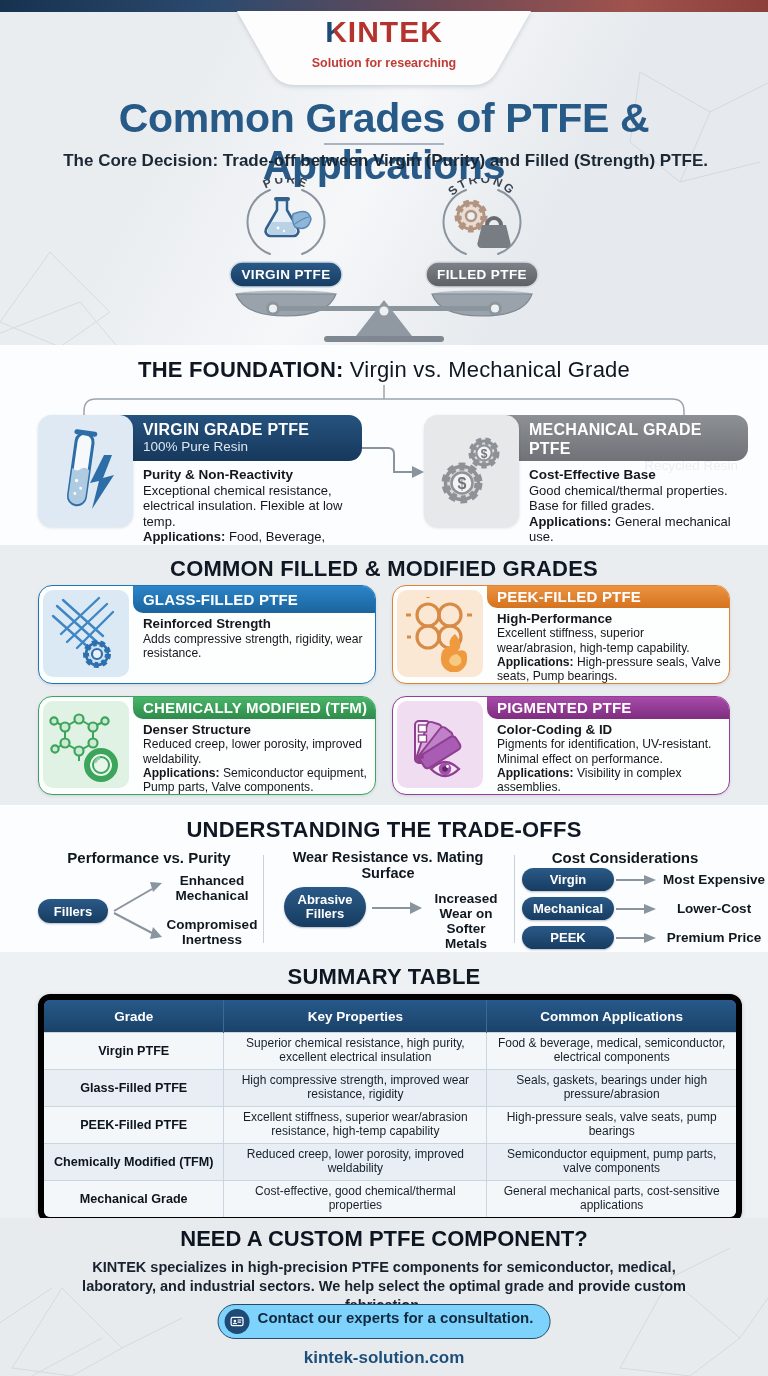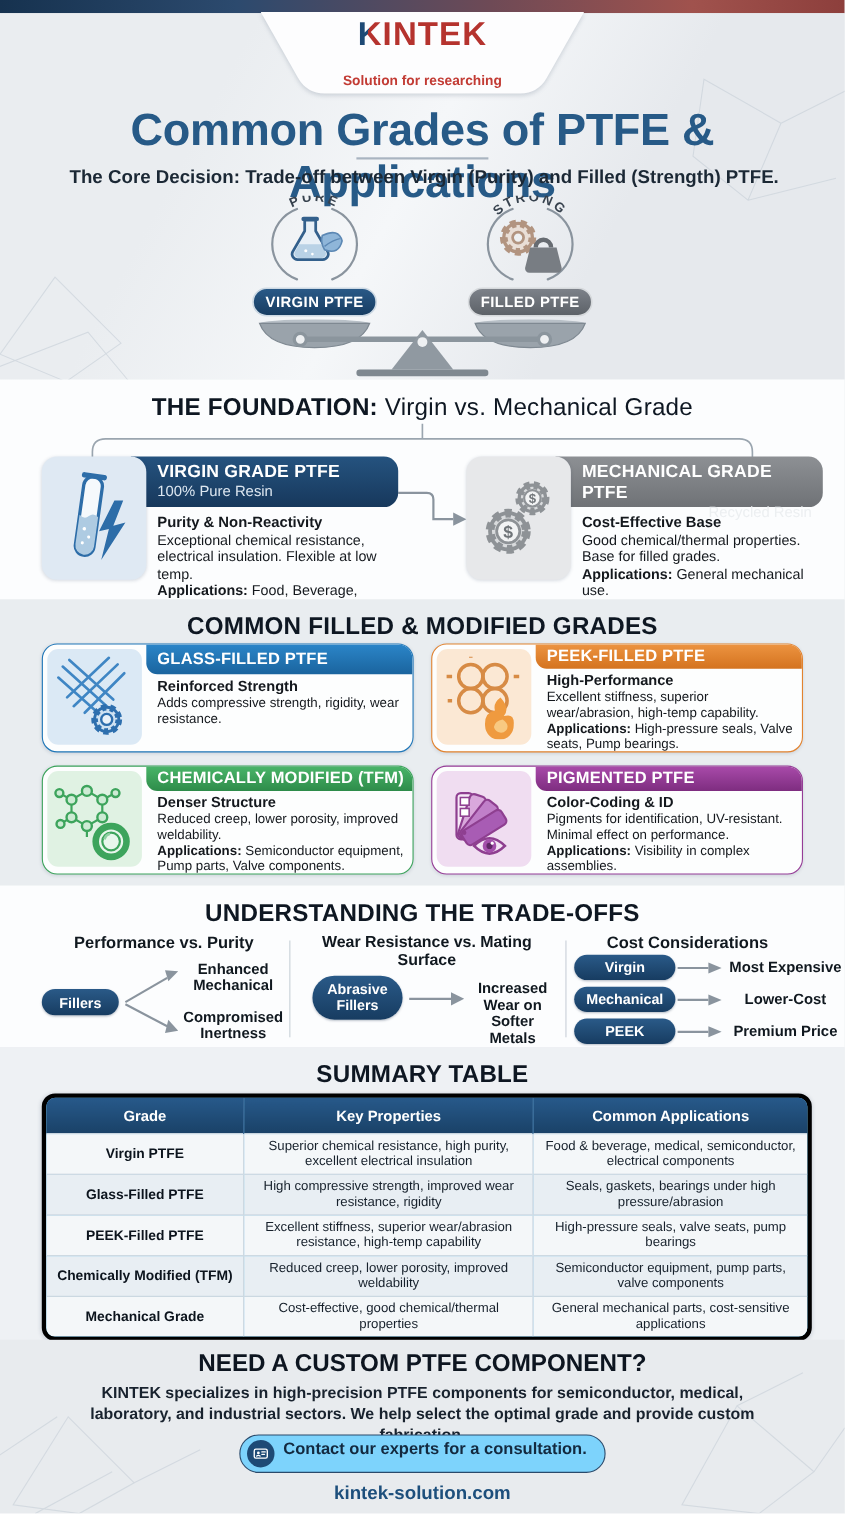"Solution for researching" .logo-tagline { margin-top: 19px -> 9px }
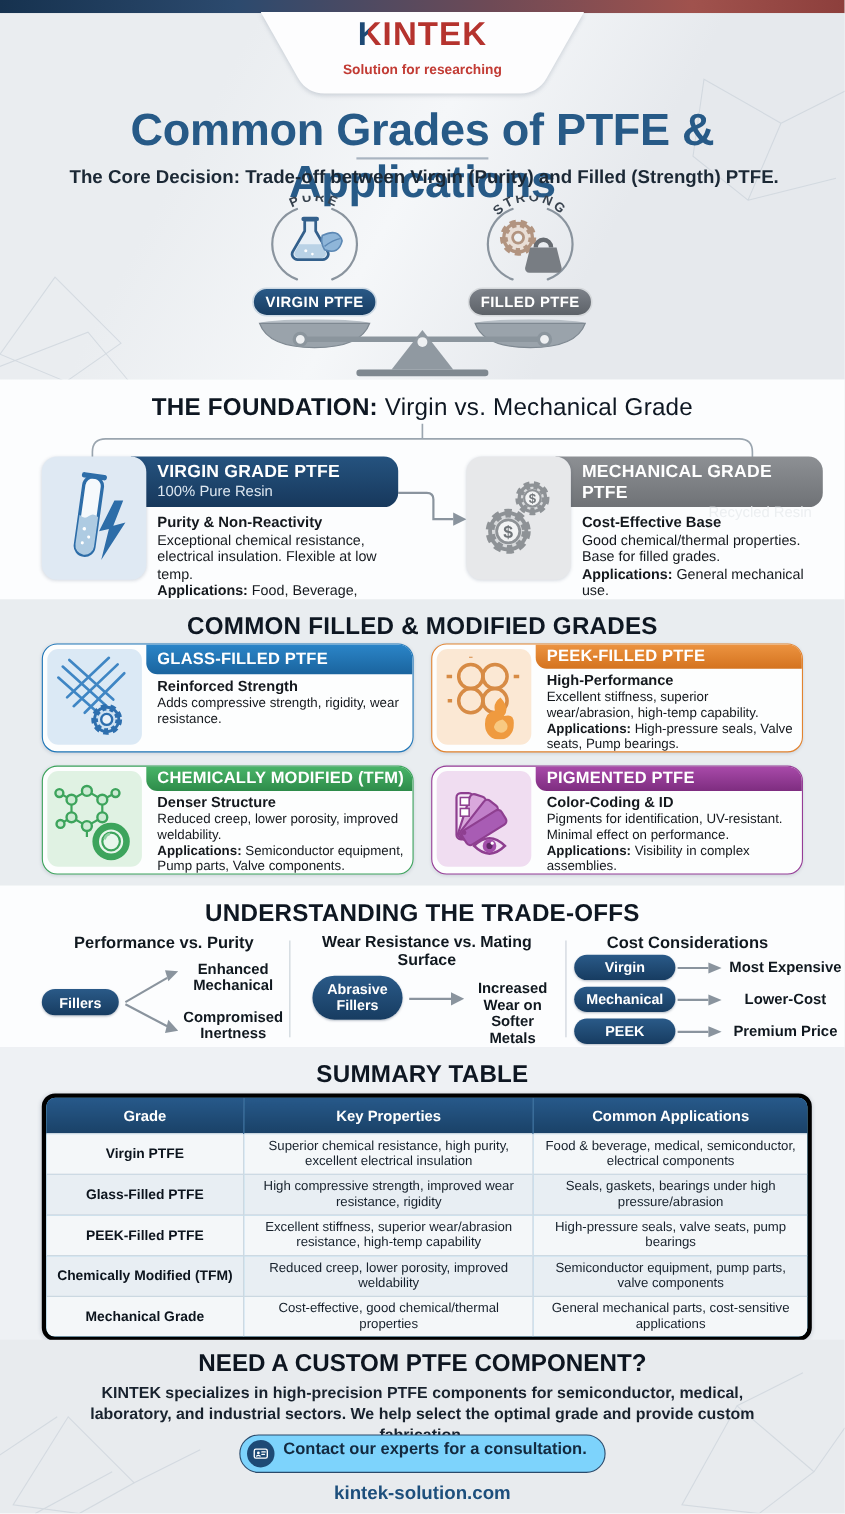"Grade" .tbl-wrap { background: #7dd3fc -> #8b5cf6; border: 4px solid #000000 -> 6px solid #000000 }
